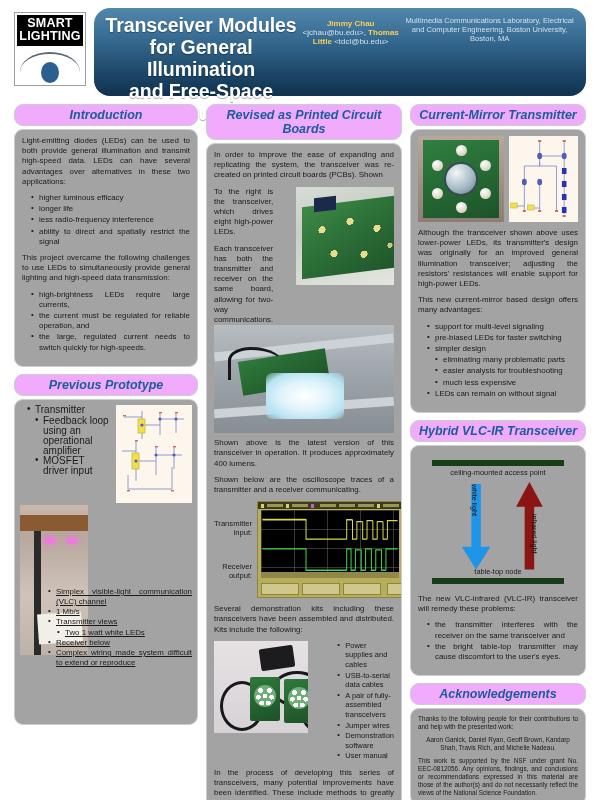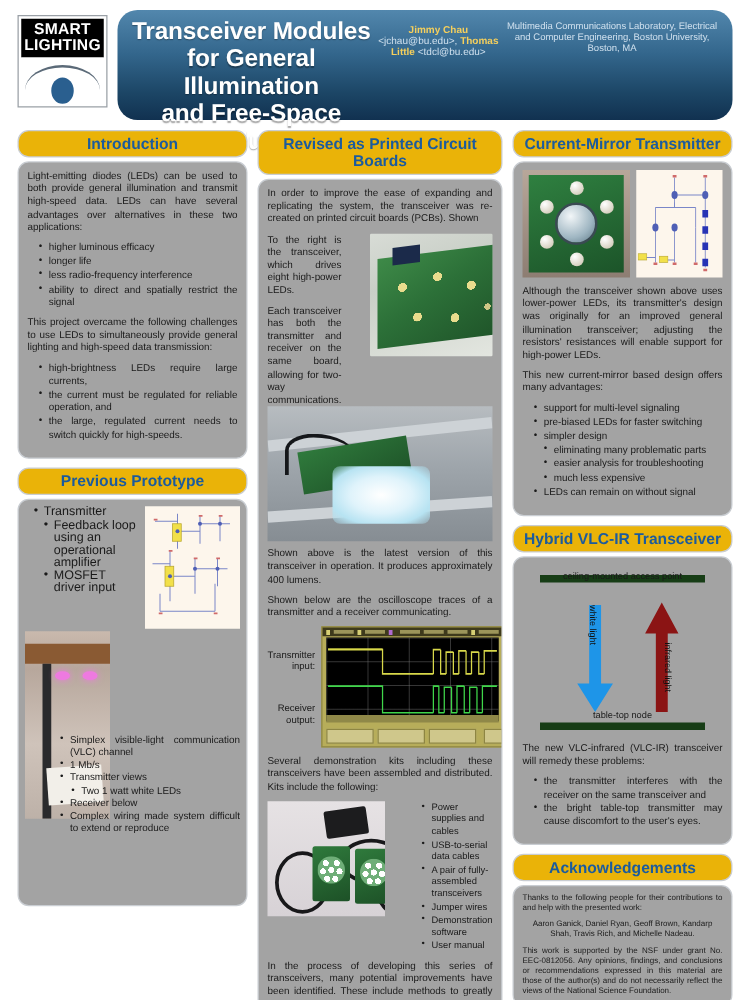"Introduction" .panel-head { background: #eab308 -> #f0abfc; font-style: none -> italic }
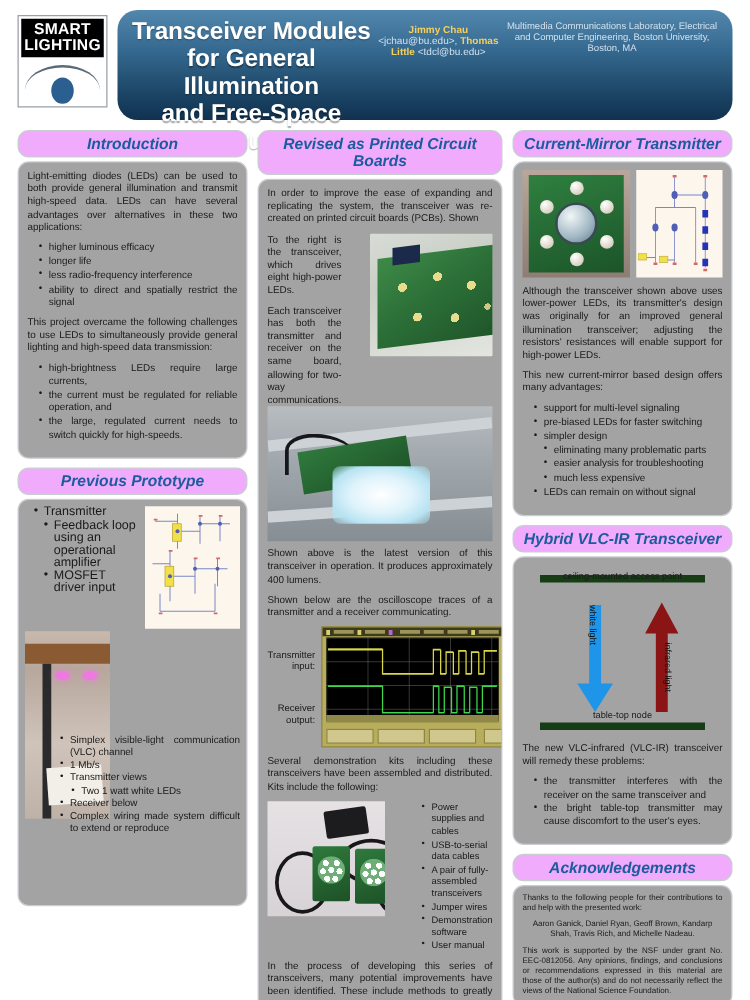"ceiling-mounted access point" .hyb .cap.top { top: 0 -> 12px }
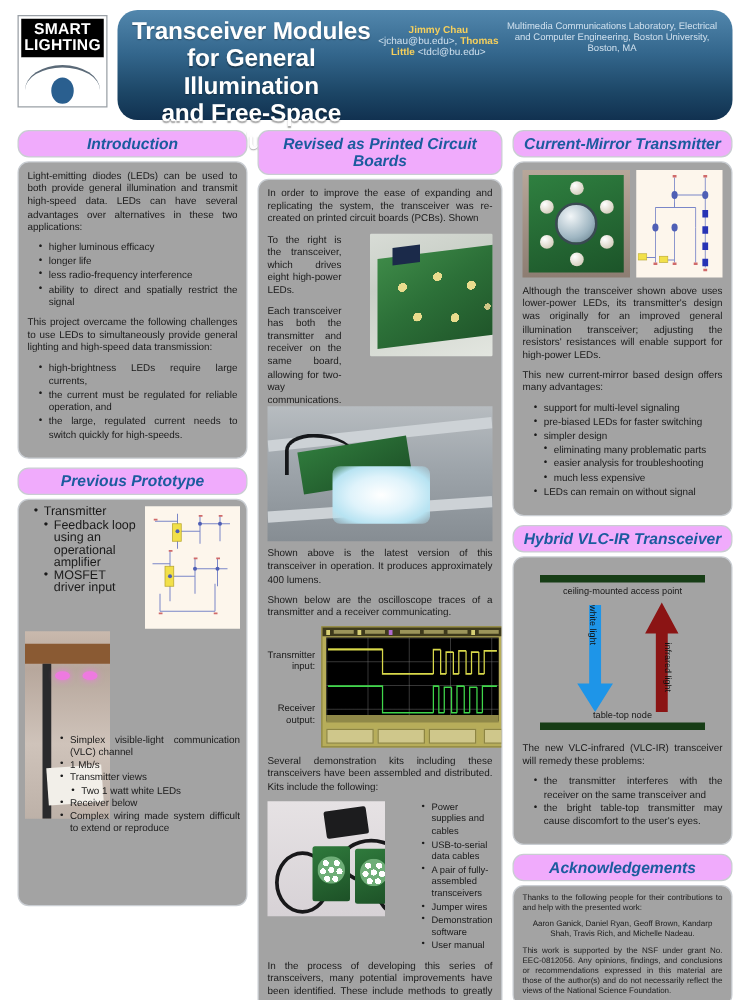"Simplex visible-light communication" .proto-photo-wrap { text-decoration: none -> underline }
